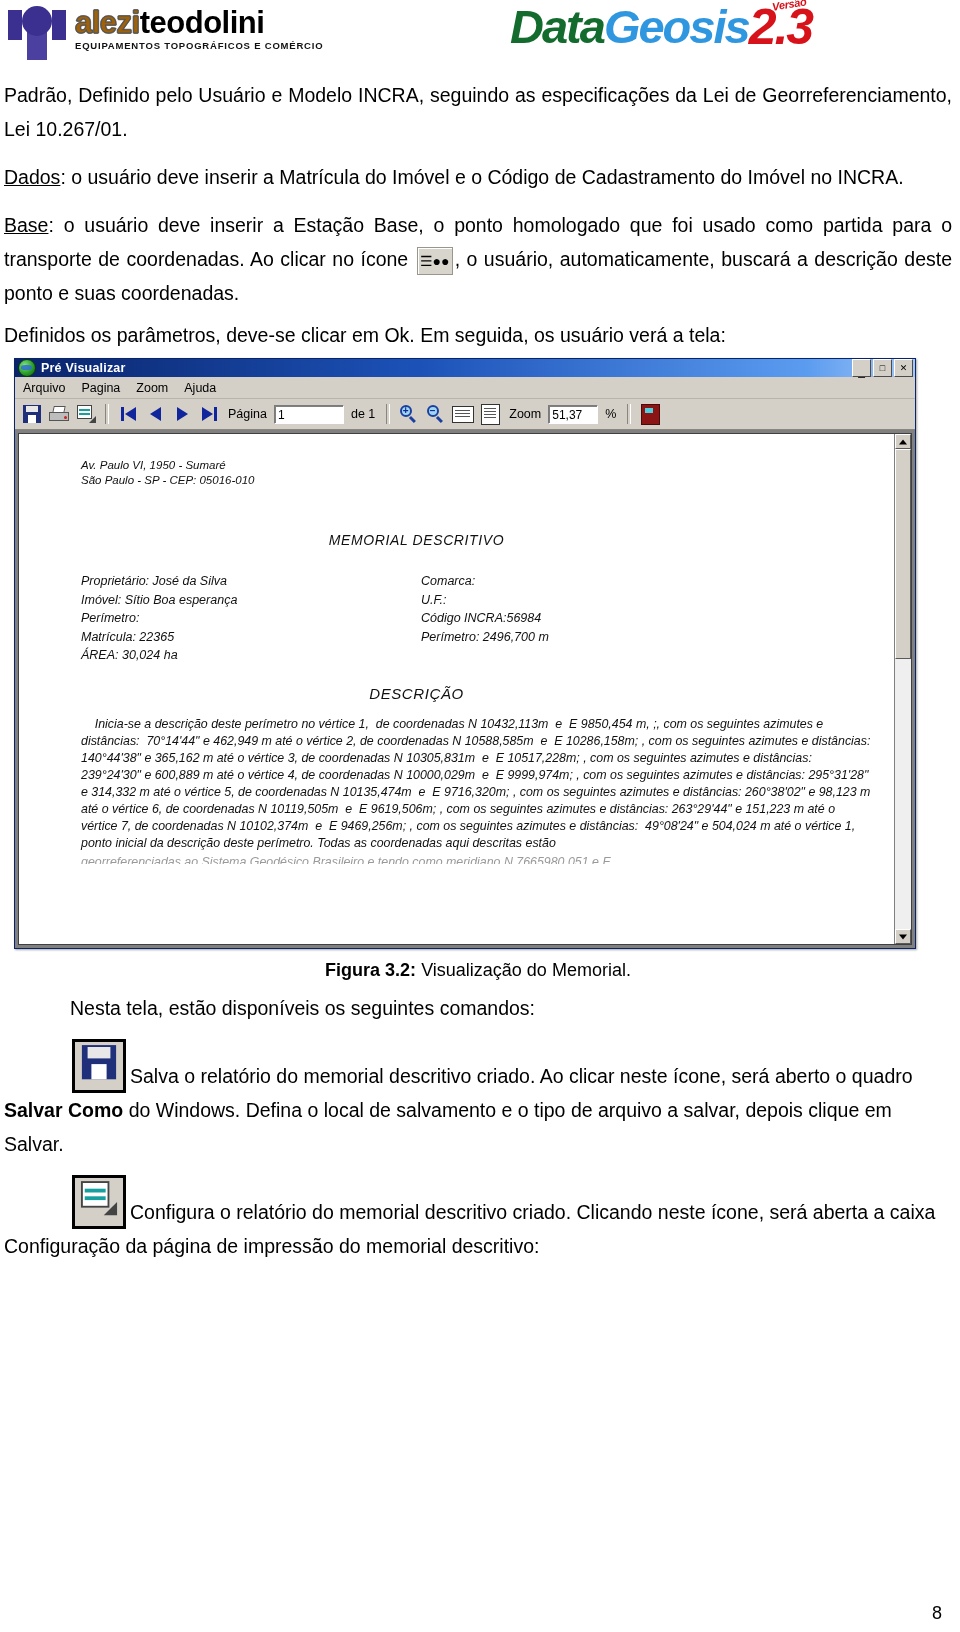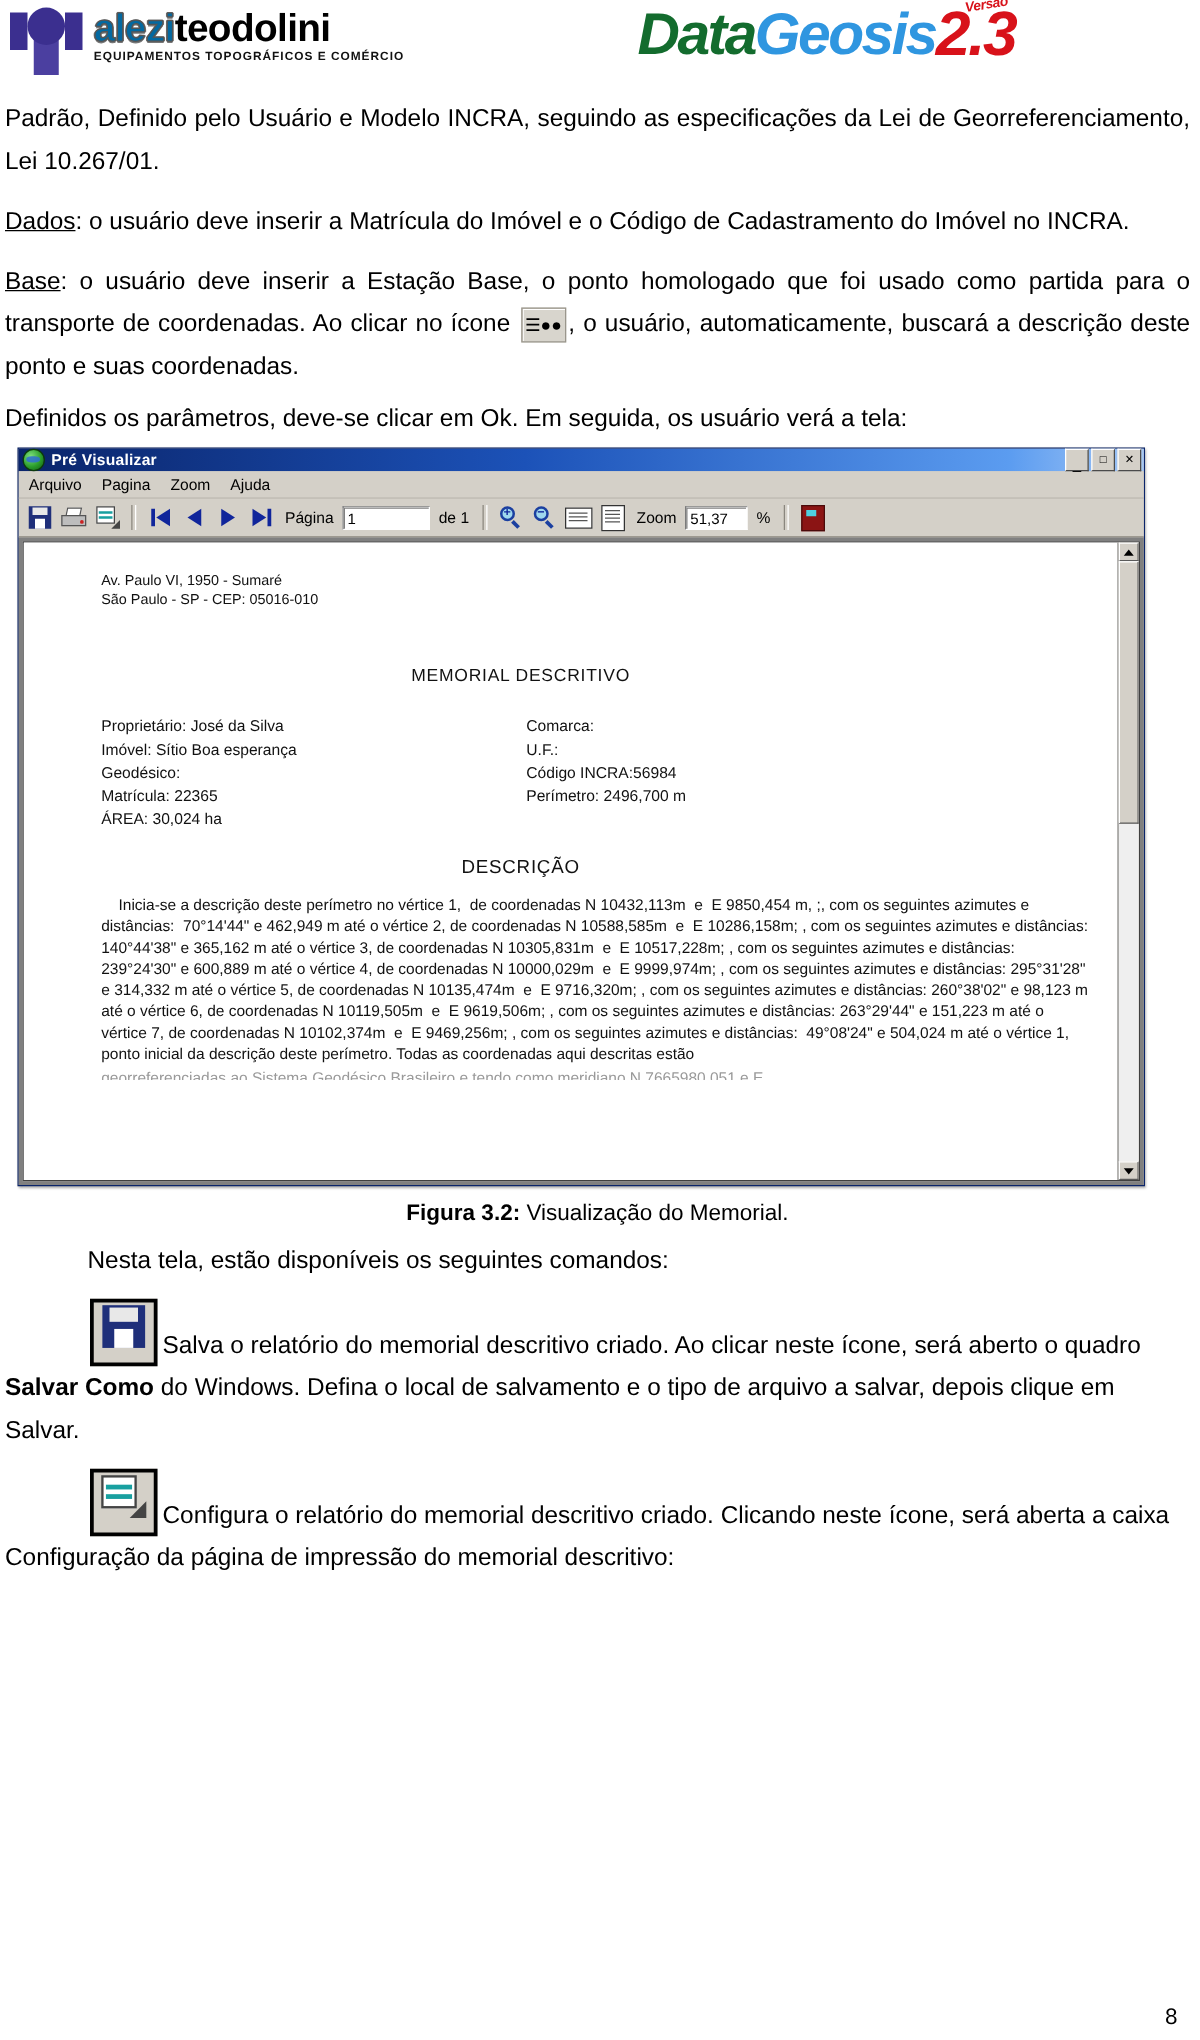"alezi" .alezi-top .hollow { color: #0369a1 -> #a16207 }
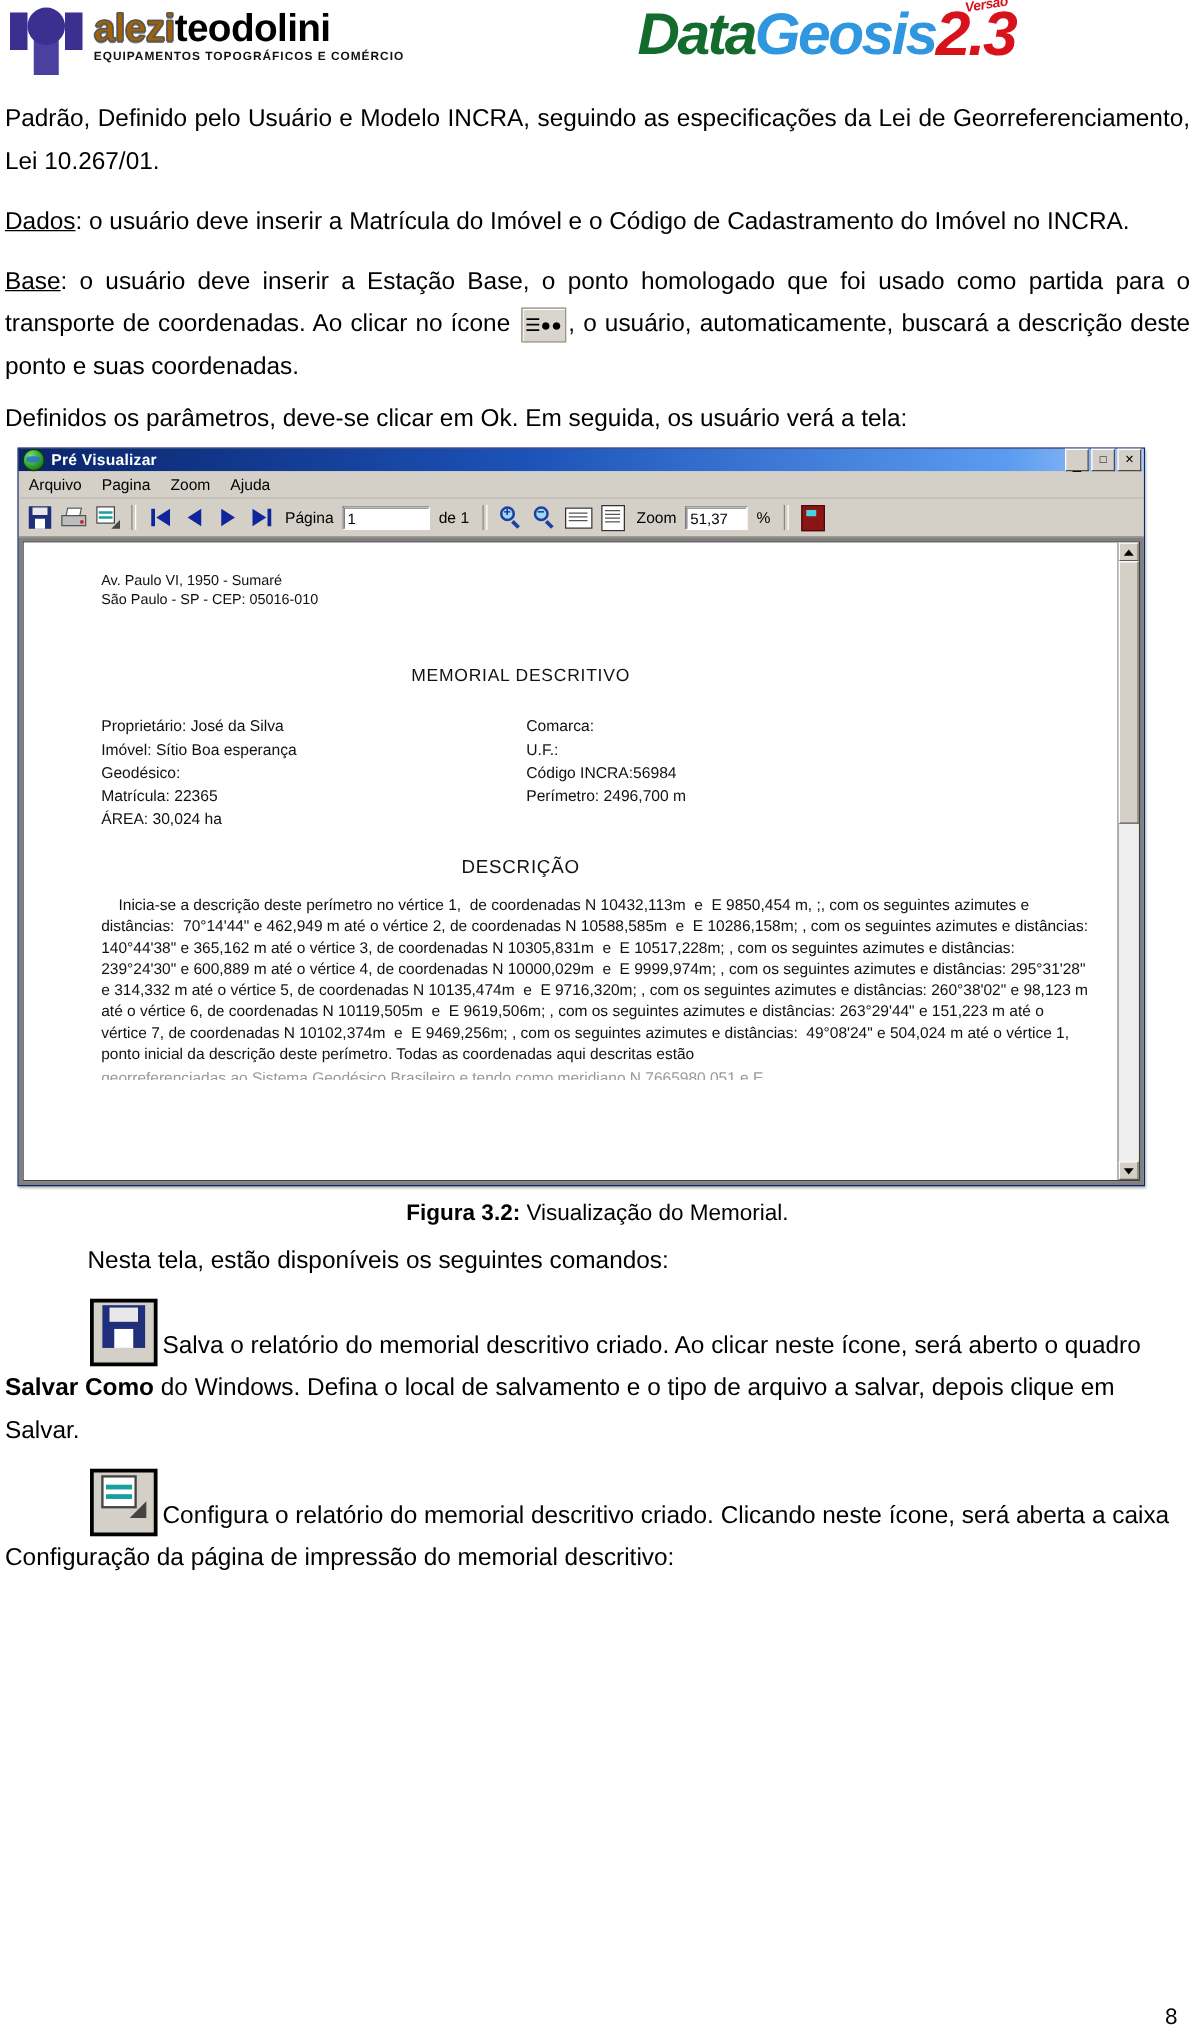"Av. Paulo VI, 1950 -" .preview-scroll-wrap { font-style: none -> italic }
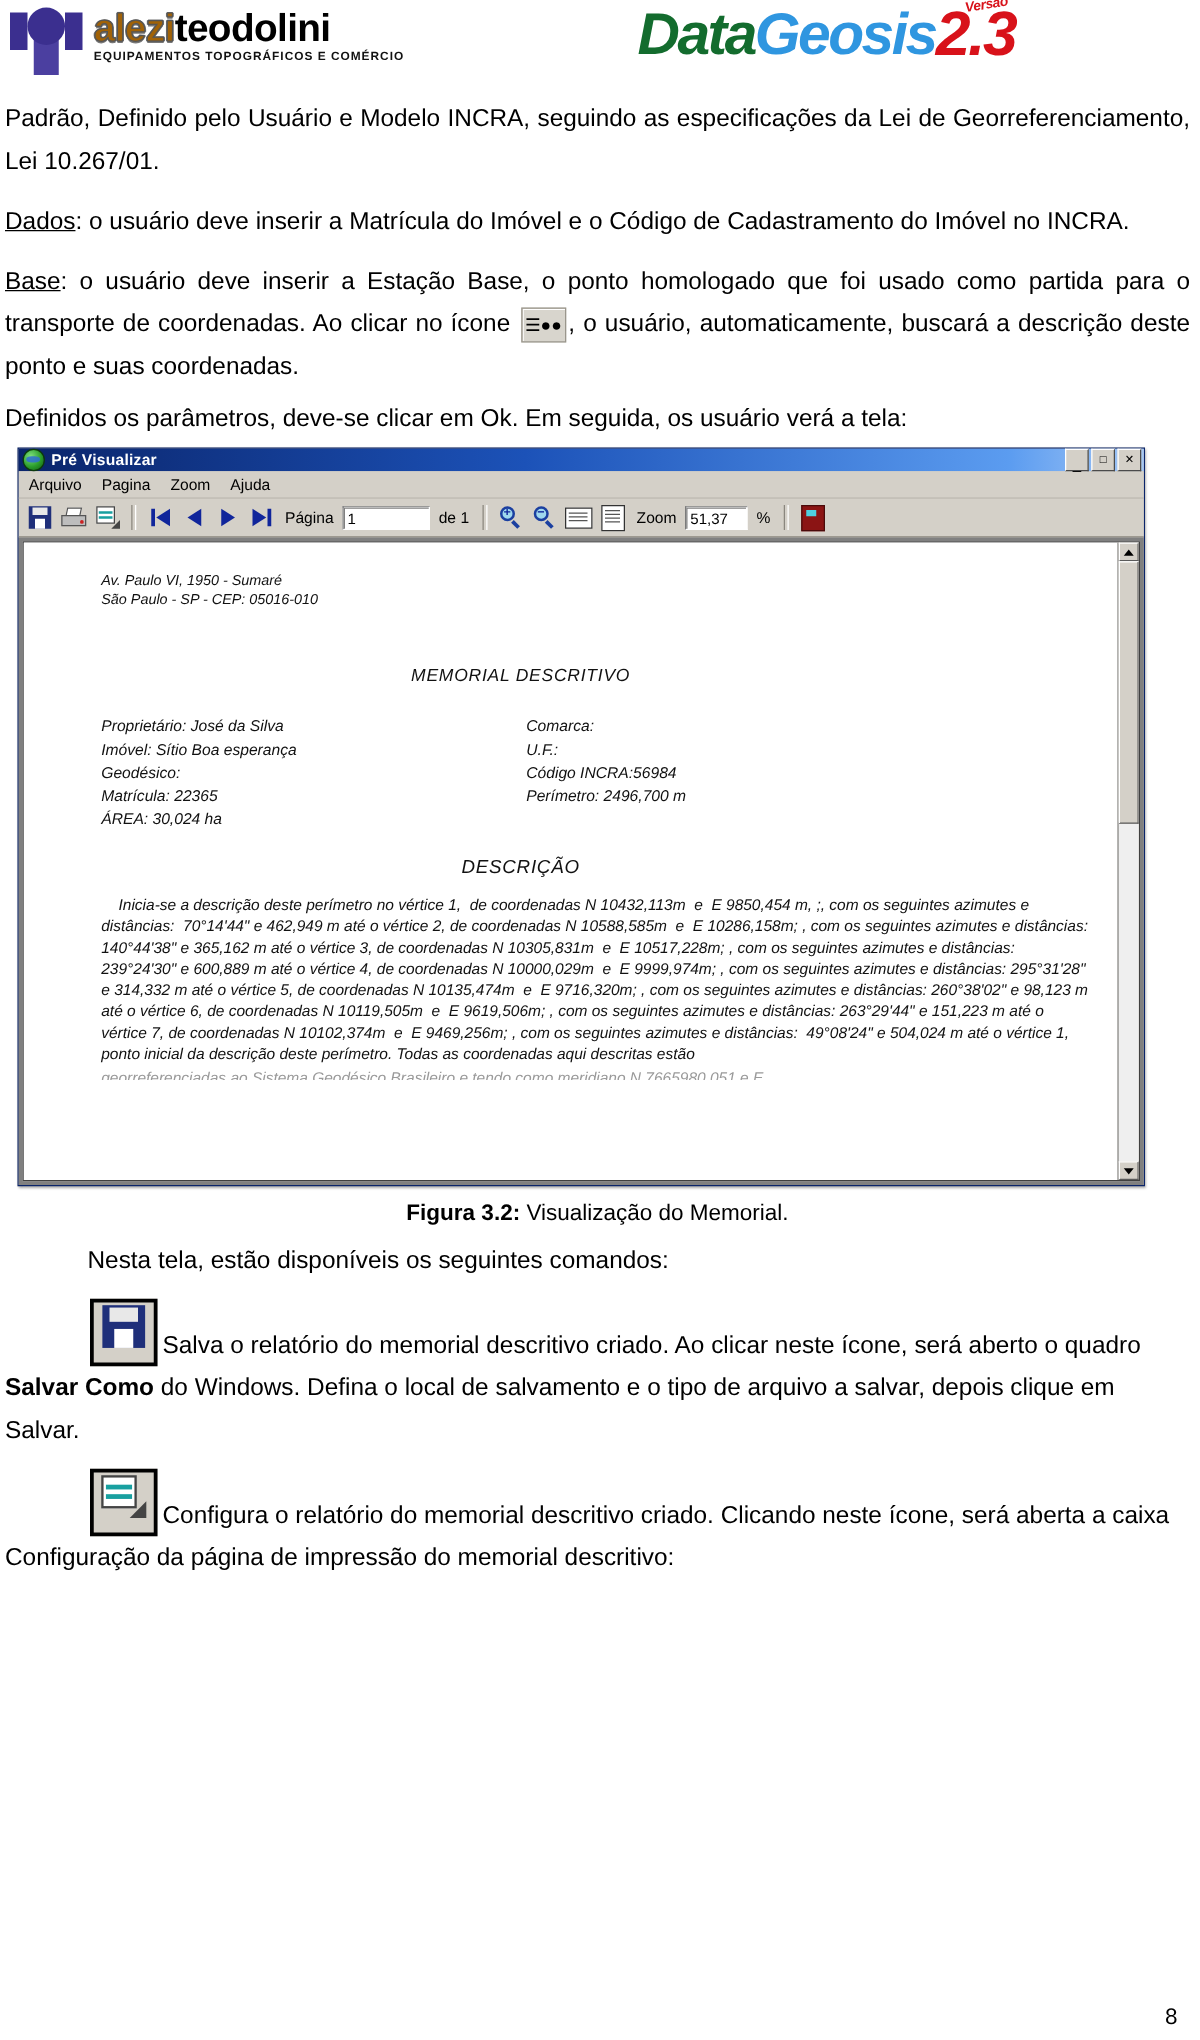"Geodésico:" div { text: Geodésico -> Perímetro }
